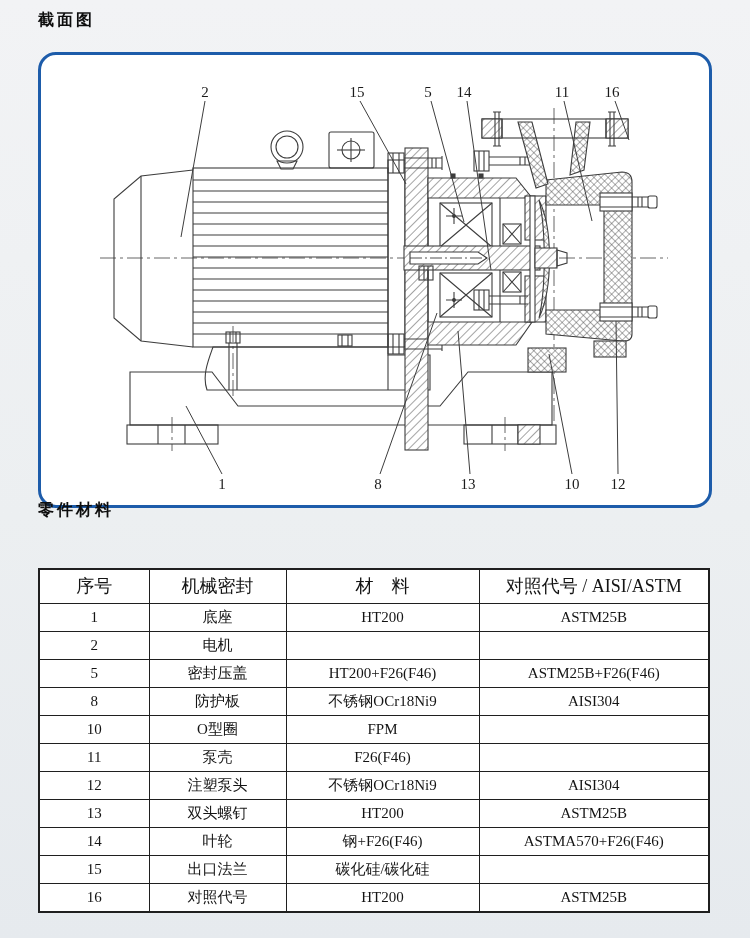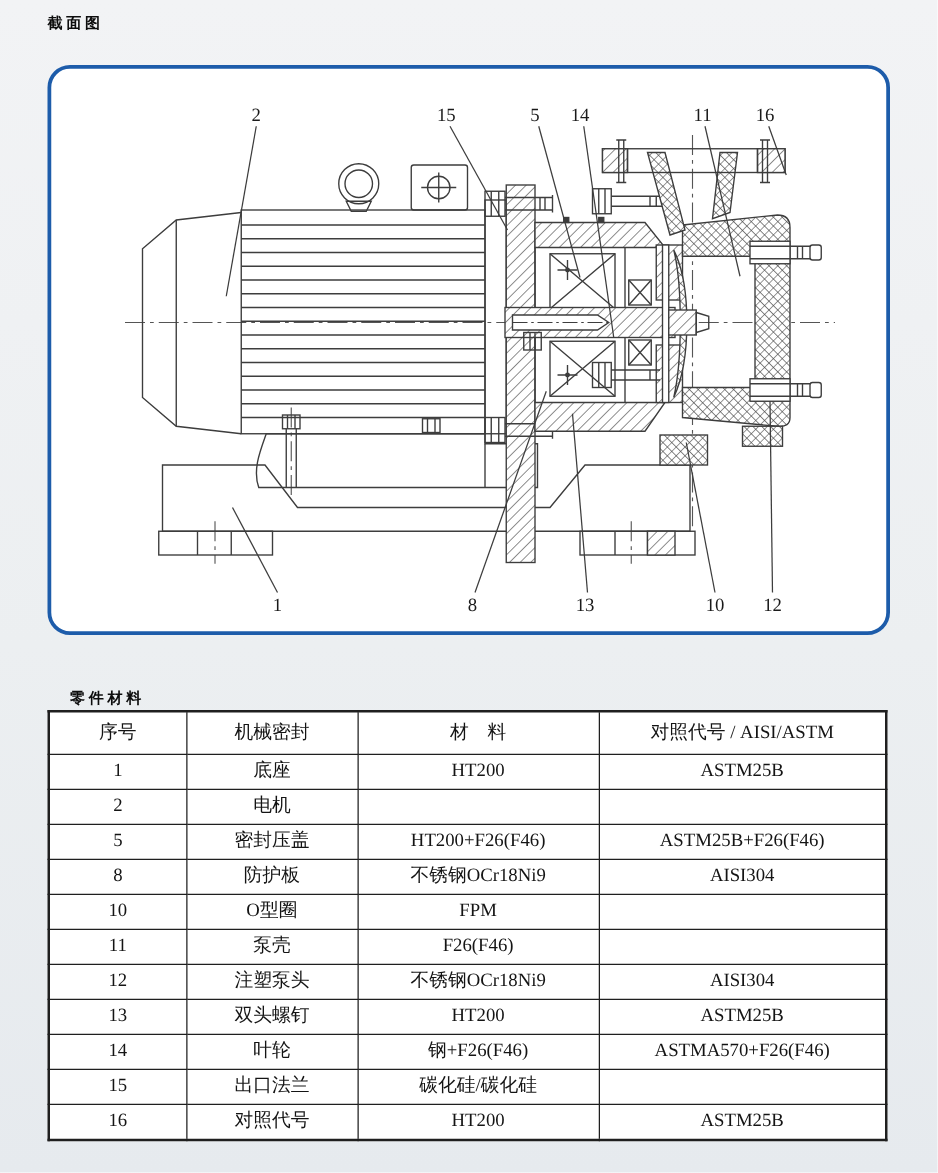"截面图" .sec-title { font-size: 12px -> 16px }
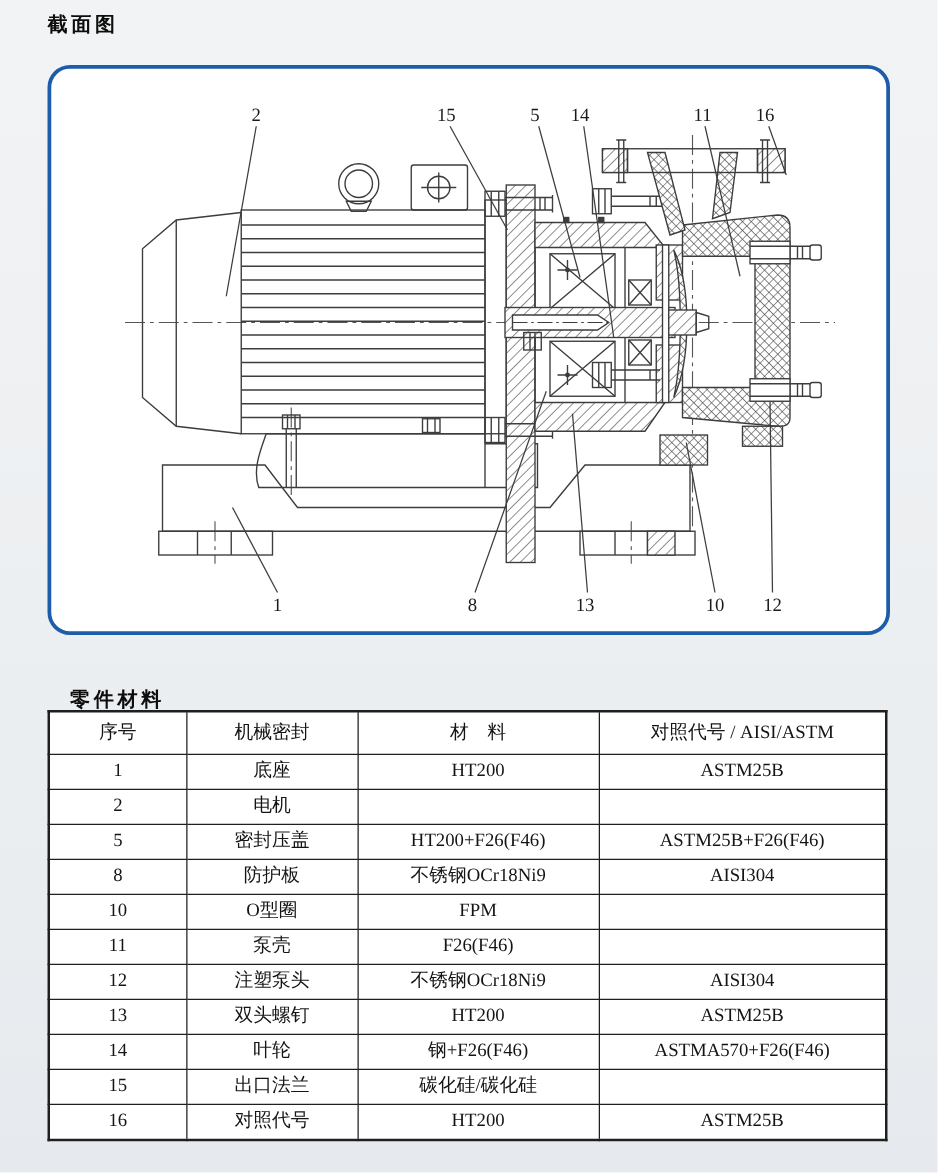"零件材料" #title-parts { margin-left: 18px -> none; top: 550px -> 500px }
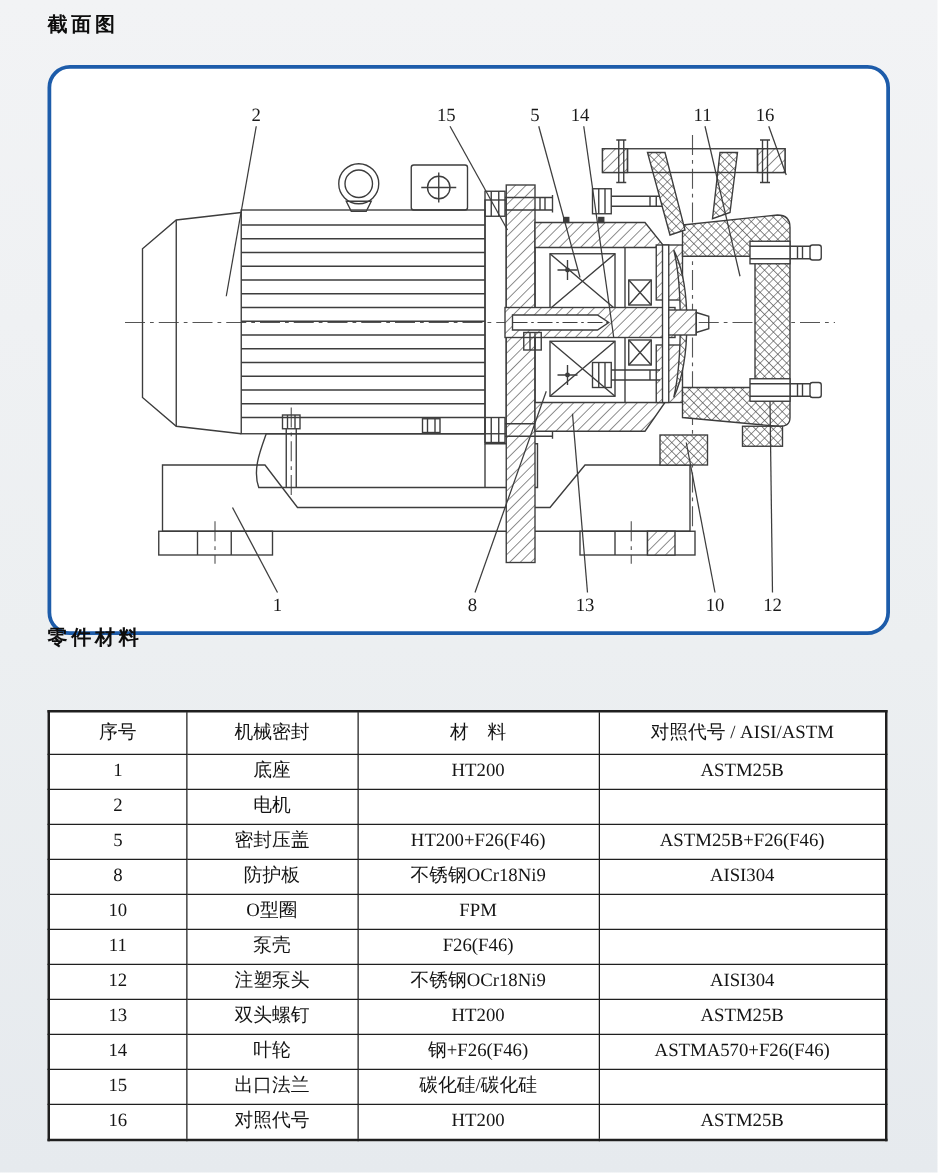"序号" #parts-table tr.head td { font-size: 15px -> 18px }
